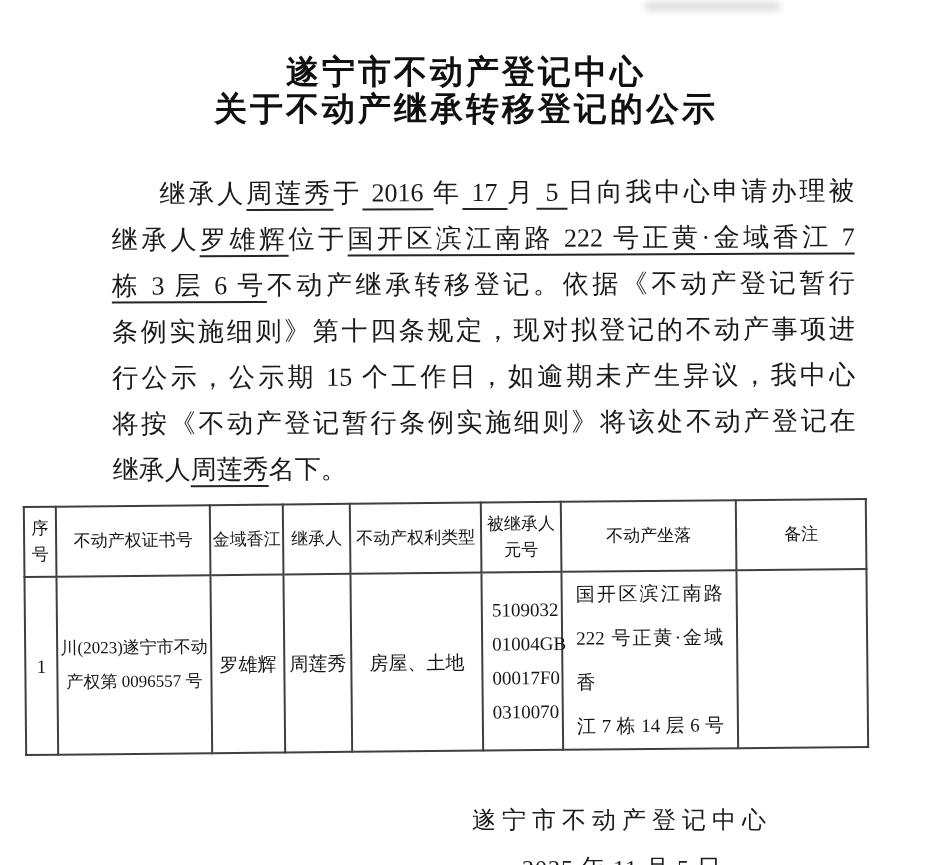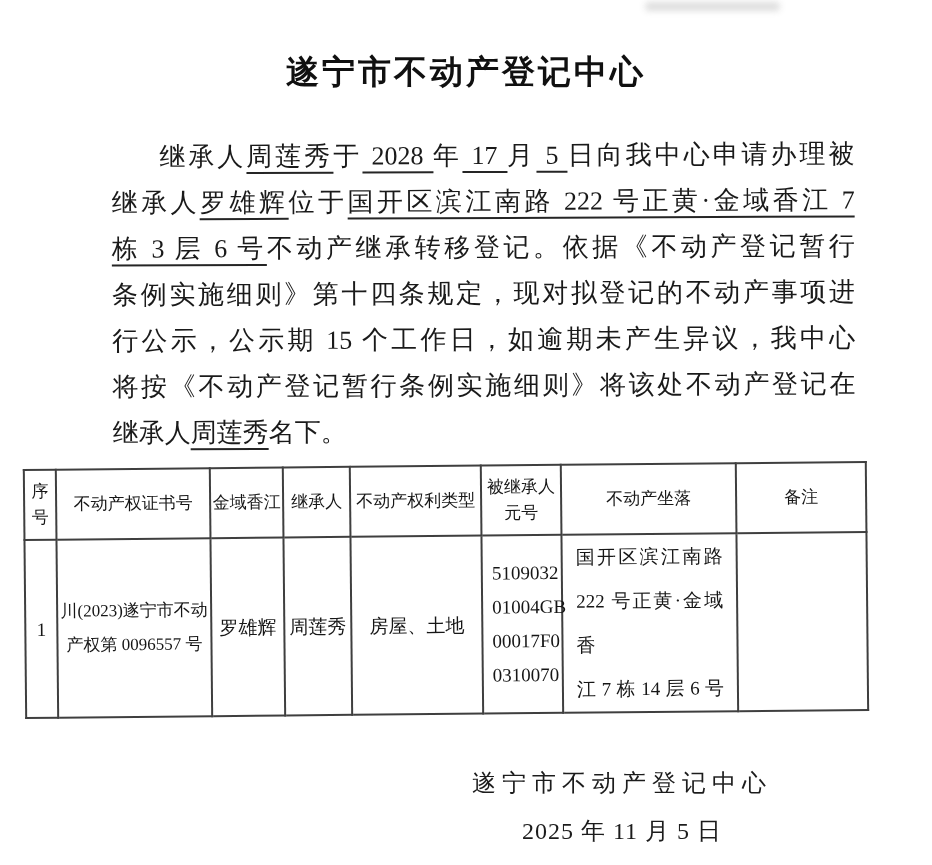"关于不动产继承转移登记的公示" span.t-line { html: none -> <span>关于不动产继承转移登记的公示</span> }
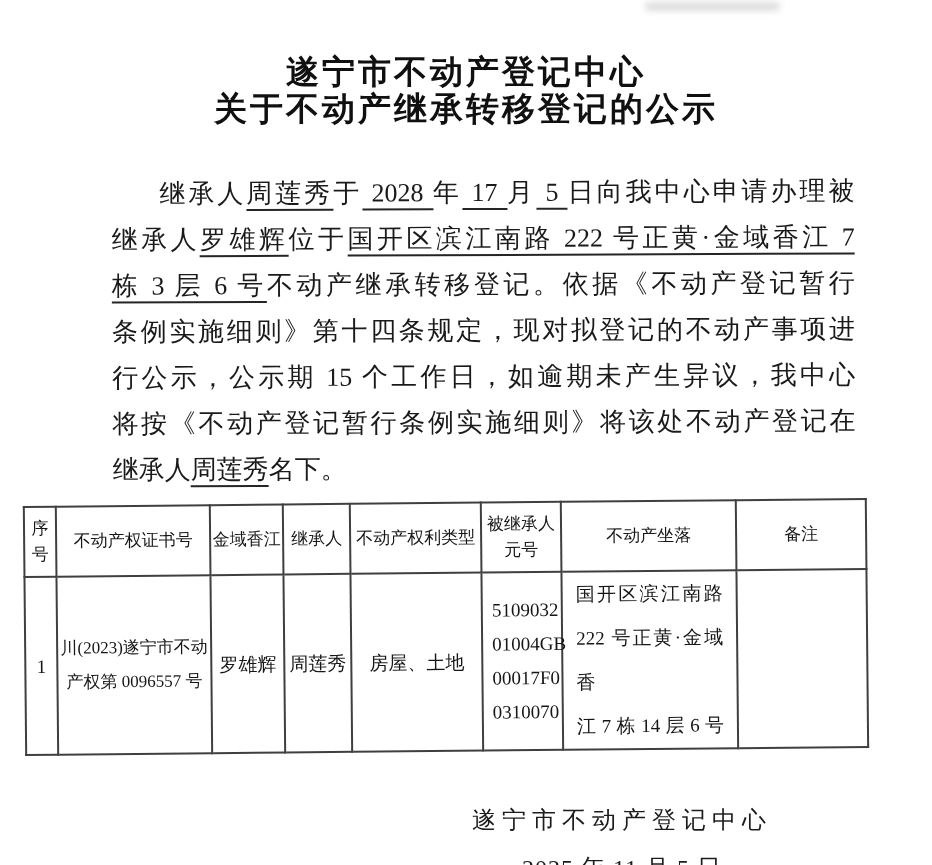"2028" span.seg { text: 2028 -> 2016 }
